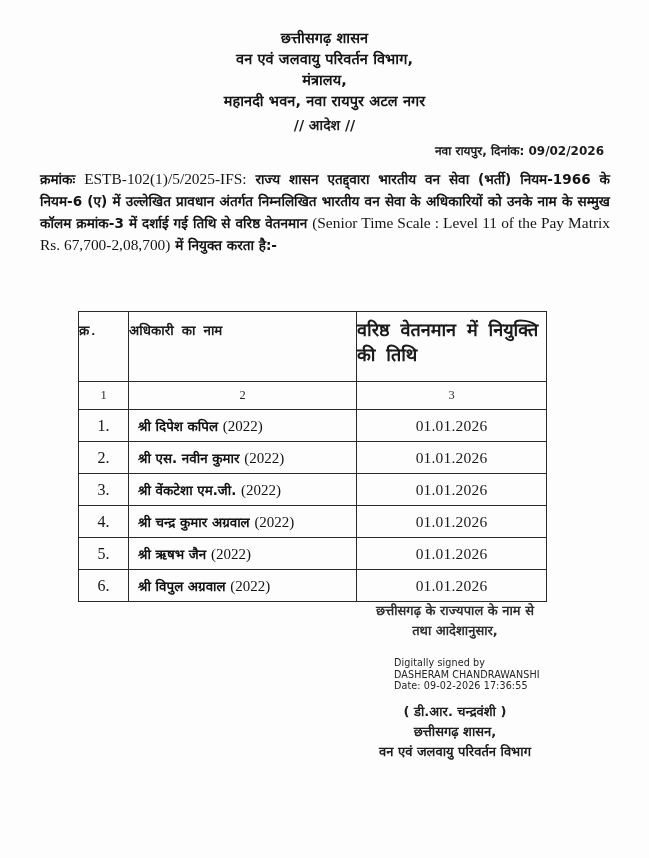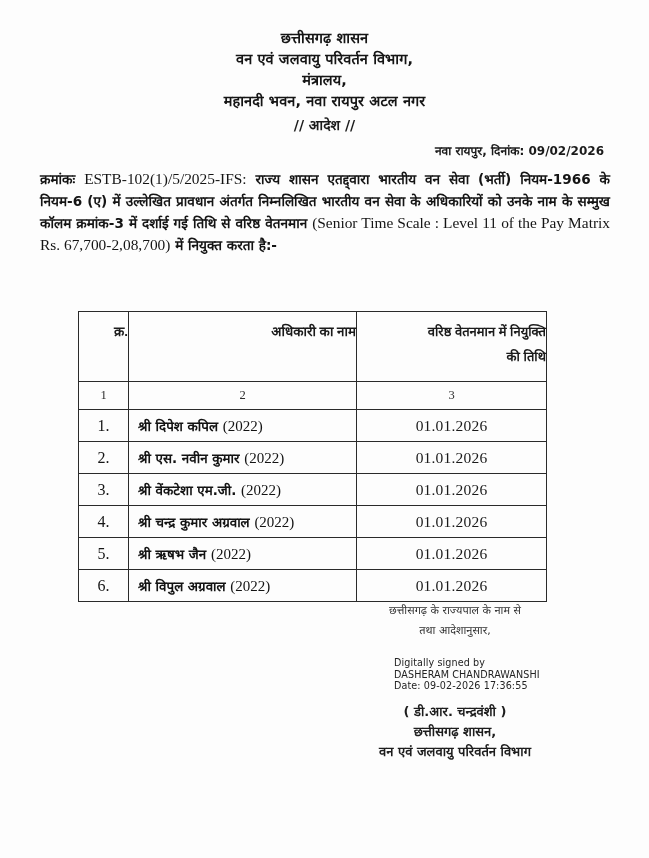"क्र." .th-cell { font-family: Liberation Sans, sans-serif -> Liberation Mono, monospace; text-align: right -> left }
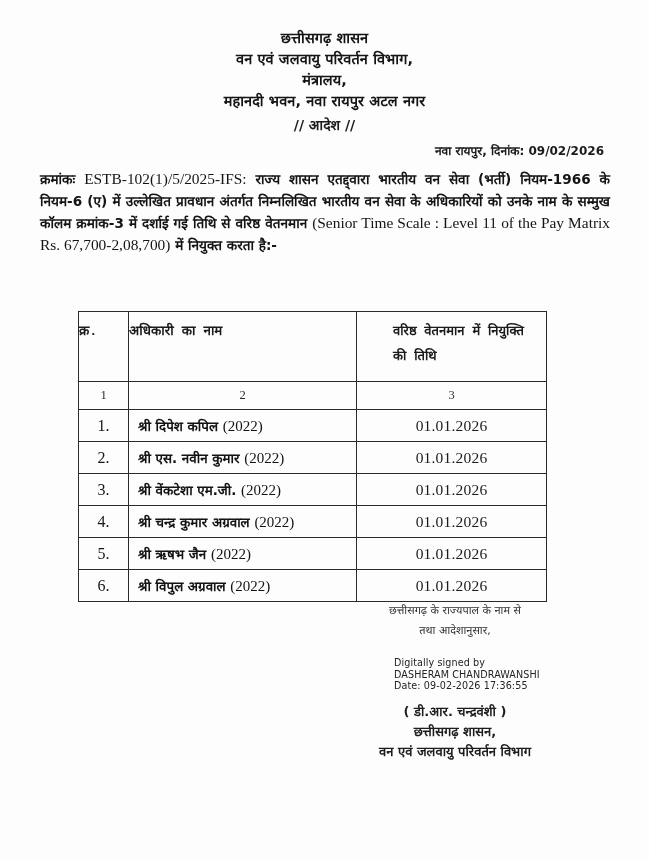"वरिष्ठ वेतनमान में नियुक्ति" .th-cell.dt { font-size: 13px -> 18px; padding-left: 36px -> none }
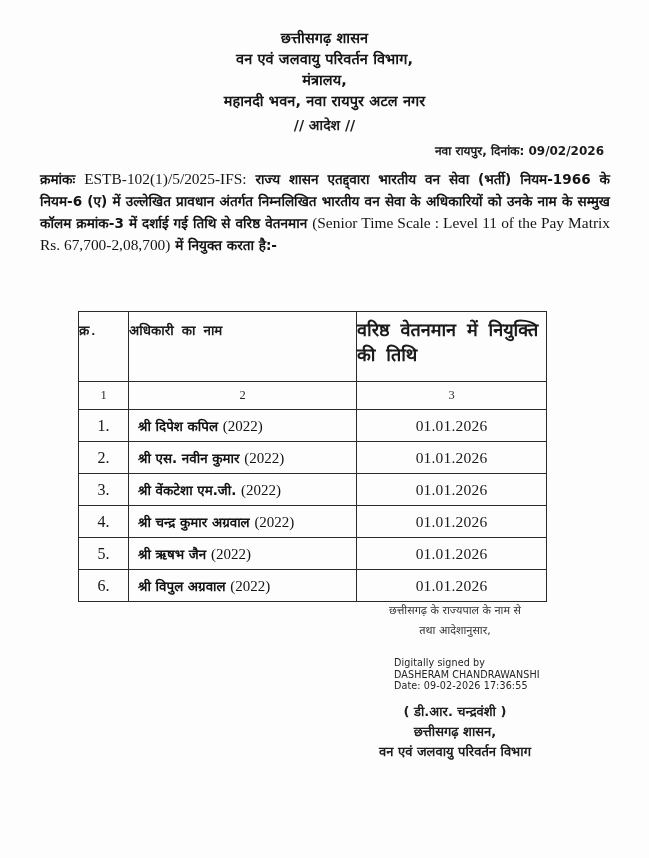"छत्तीसगढ़ के राज्यपाल के नाम" .closing { font-size: 11px -> 13px; font-weight: 400 -> 700 }
